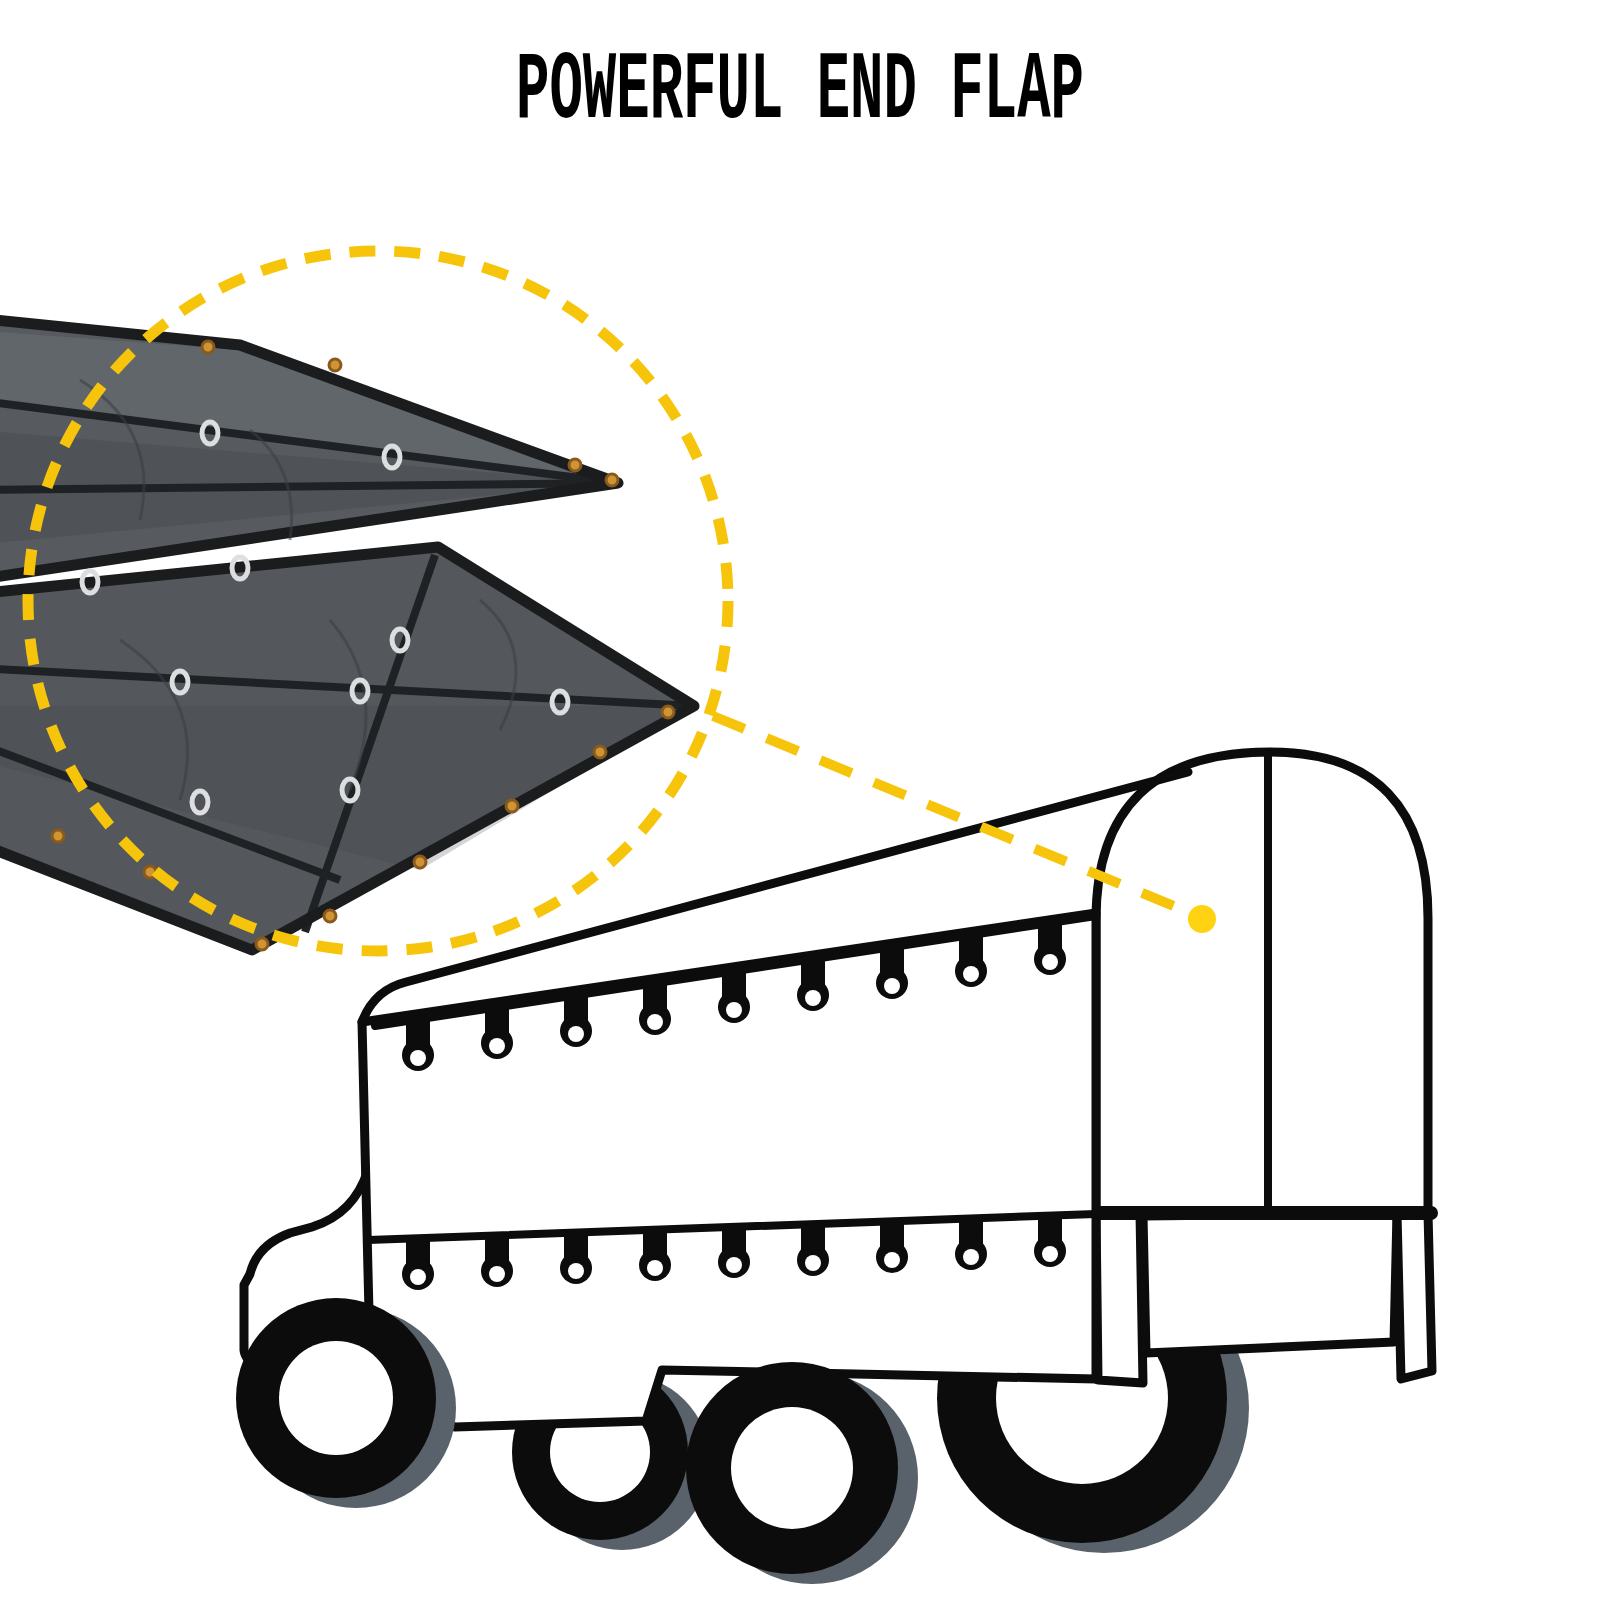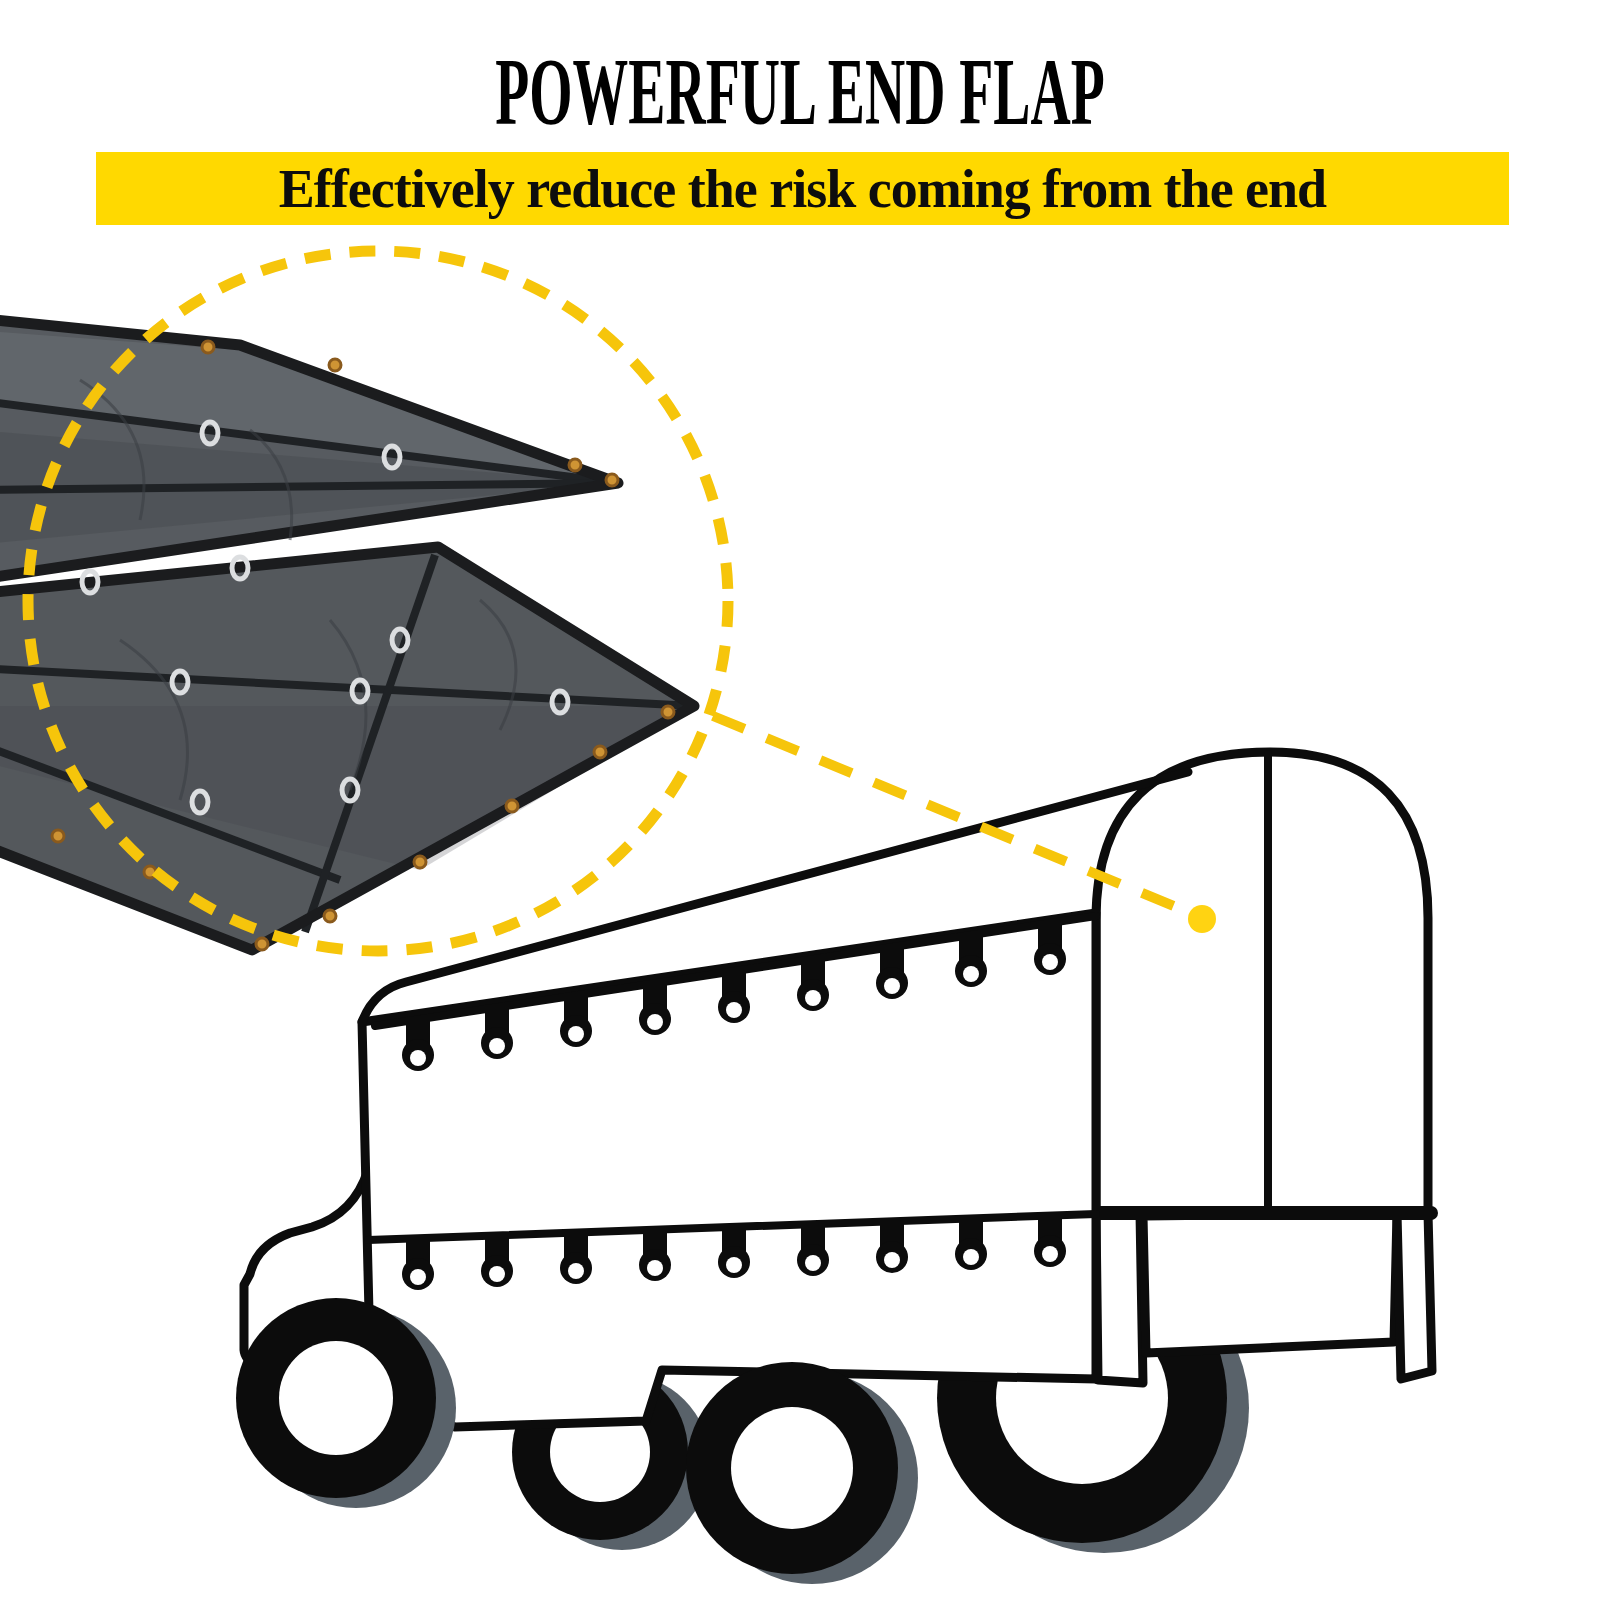"POWERFUL END FLAP" .stage { font-family: Liberation Serif, serif -> Liberation Mono, monospace }
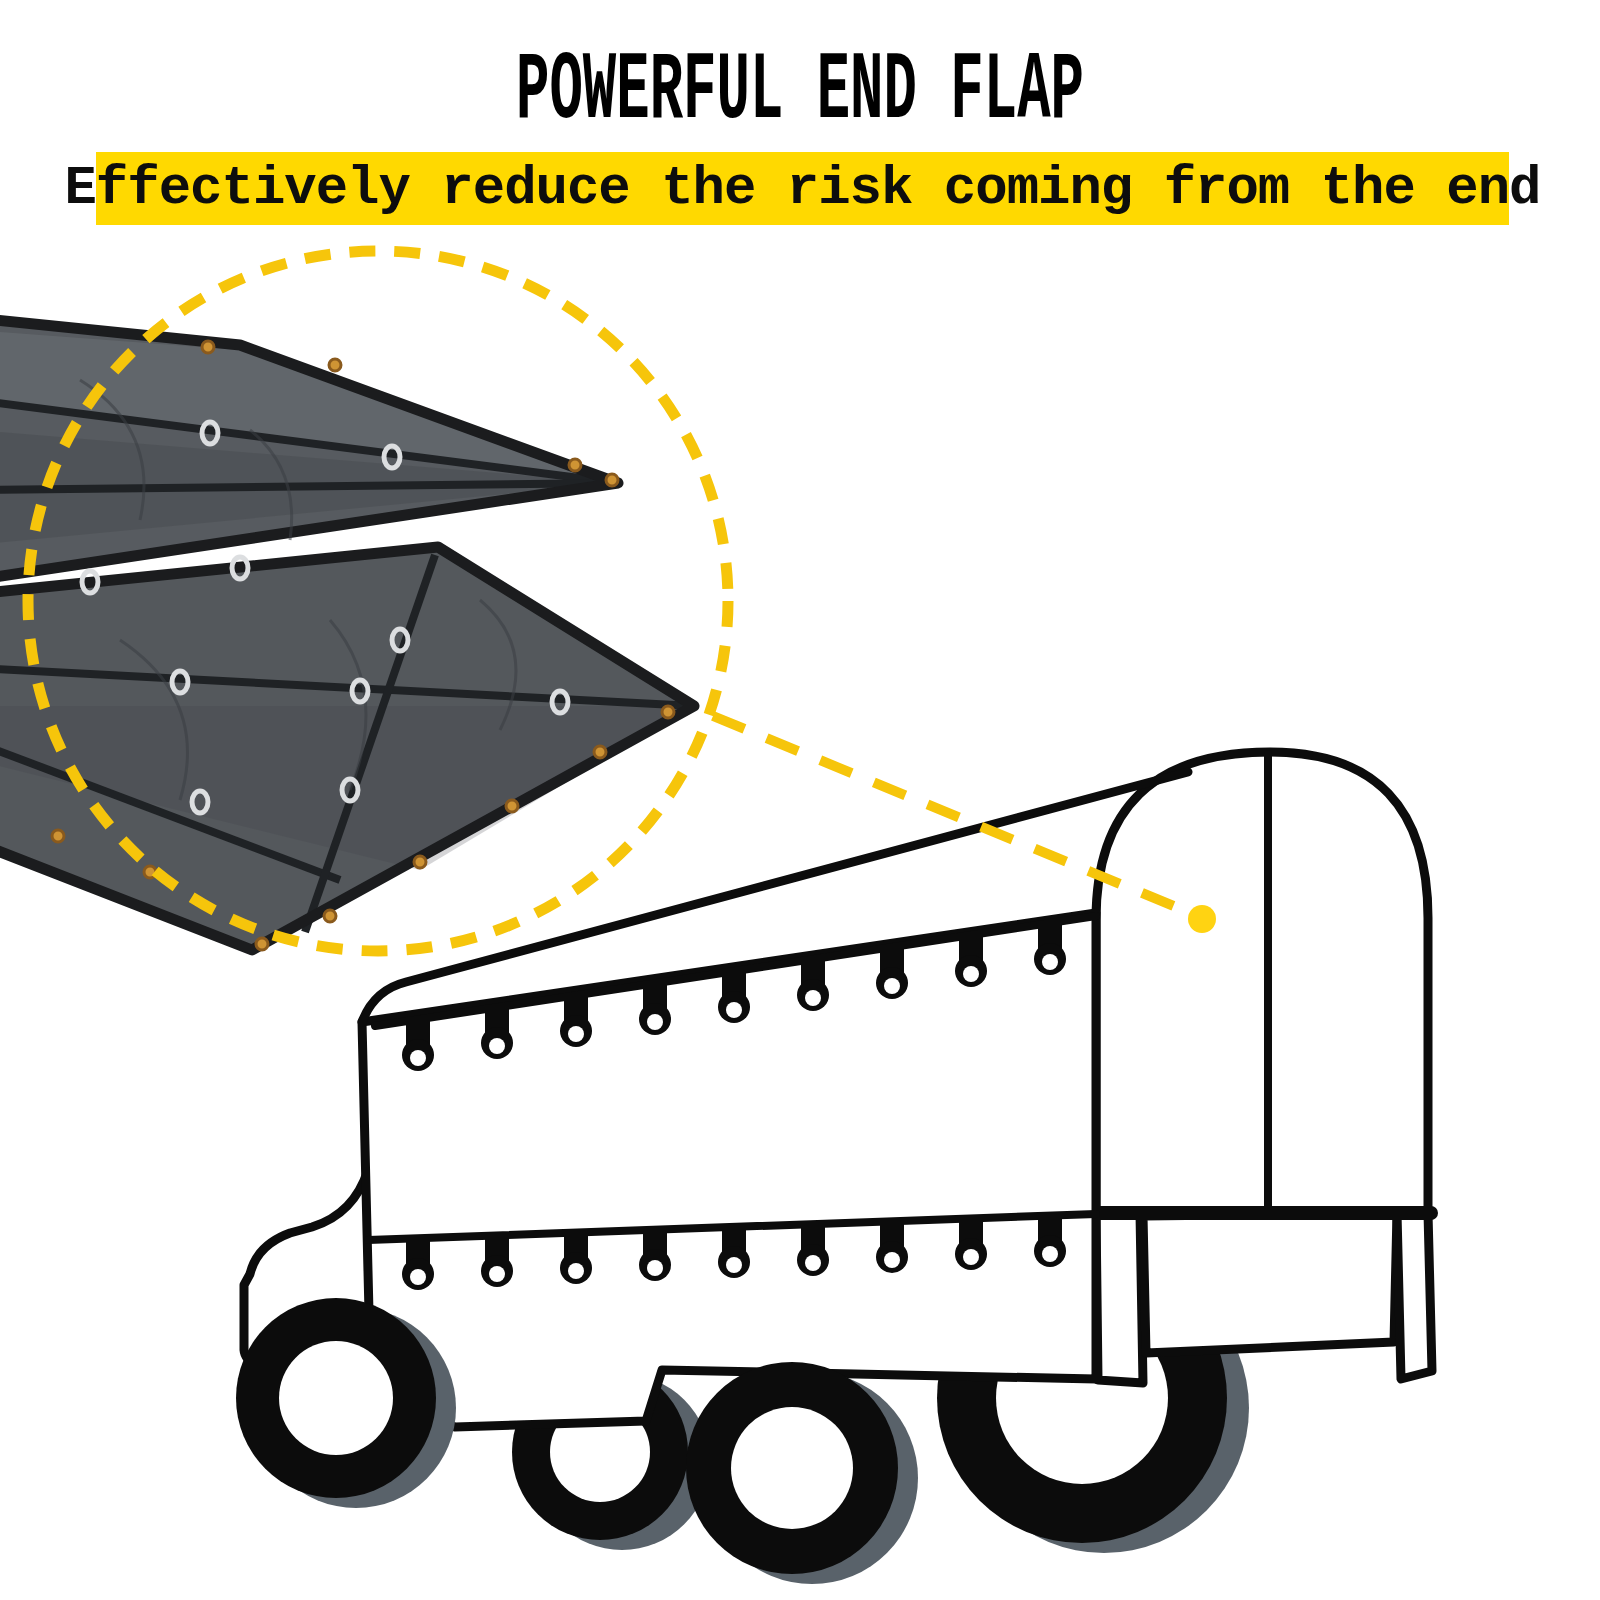"Effectively reduce the risk coming" div.subtitle-bar { html: <div> <span>Effectively reduce the risk coming from the end</span> </div> -> none }
